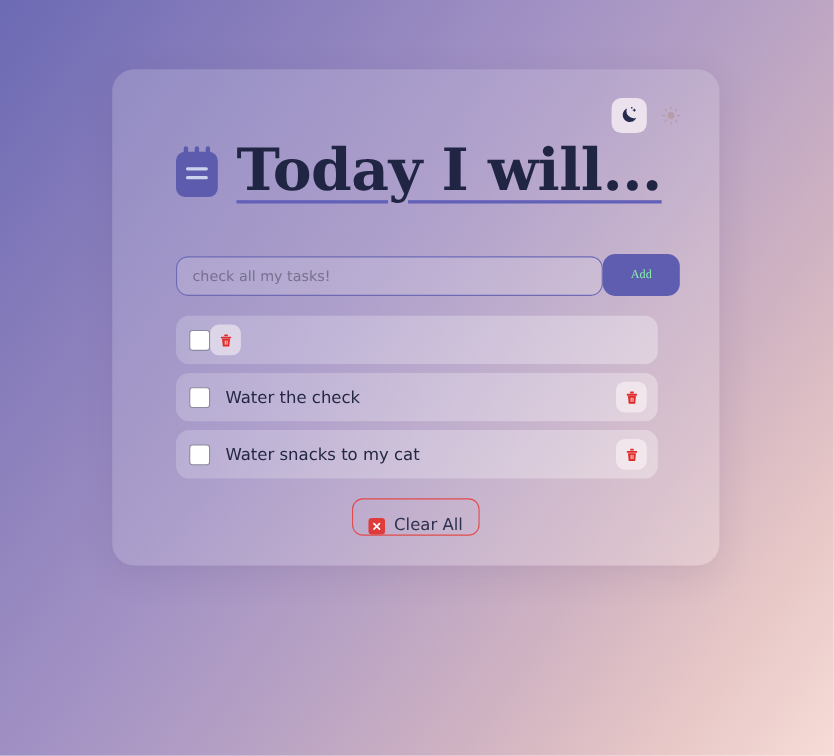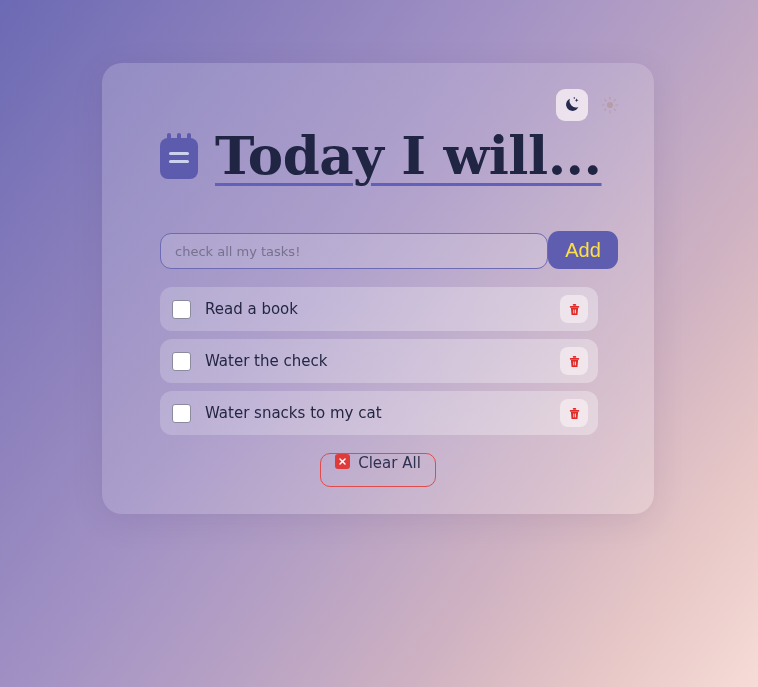"Add" .add-btn { color: #fde047 -> #86efac; font-family: Liberation Sans, sans-serif -> Liberation Serif, serif; font-size: 20px -> 11px }
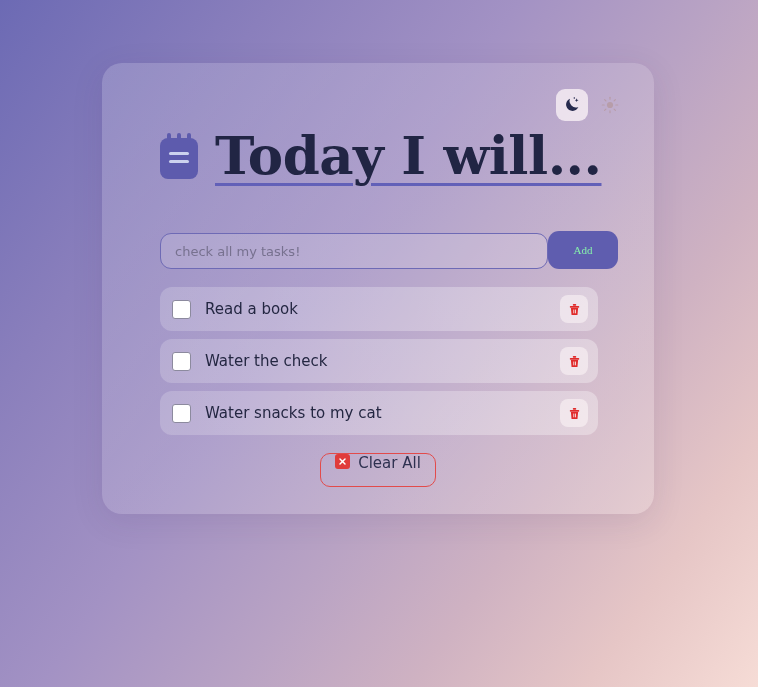"Read a book" span.task-label { html: <span>Read a book</span> -> none }
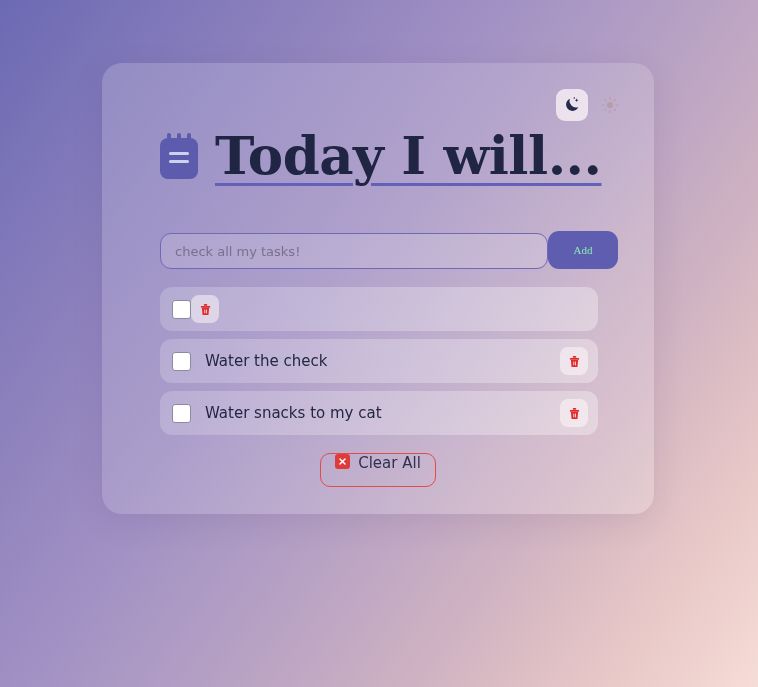"Clear All" .clear-btn { align-items: flex-start -> flex-end }
